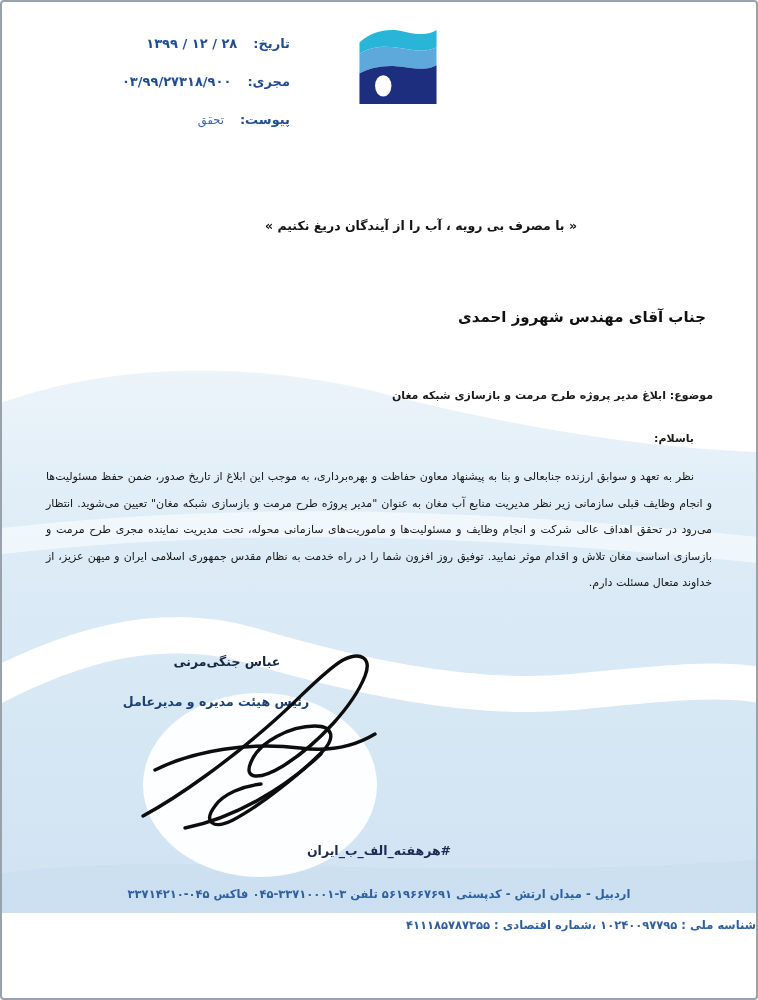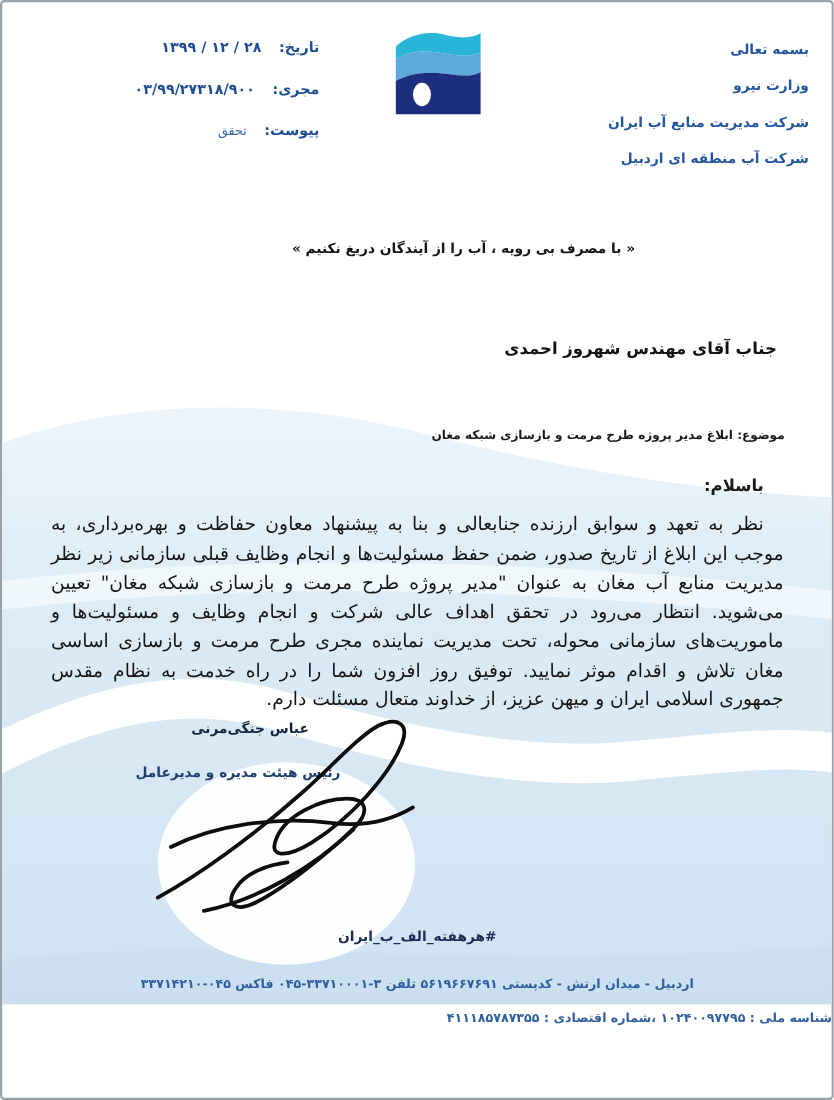"بسمه تعالی" div.letterhead { html: <div> <div>بسمه تعالی</div> <div>وزارت نیرو</div> <div>شرکت مدیریت منابع آب ایران</div> <div>شرکت آب منطقه ای اردبیل</div> </div> -> none }
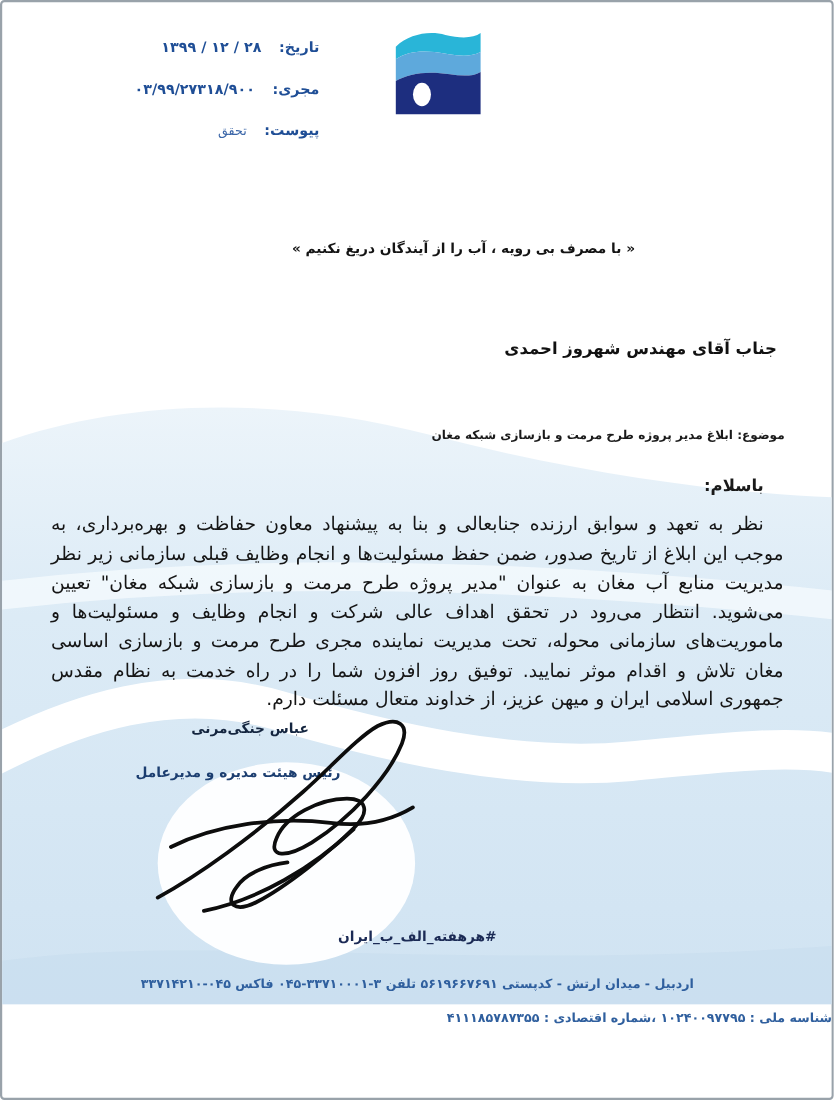"باسلام:" .salutation { font-size: 15px -> 11px }
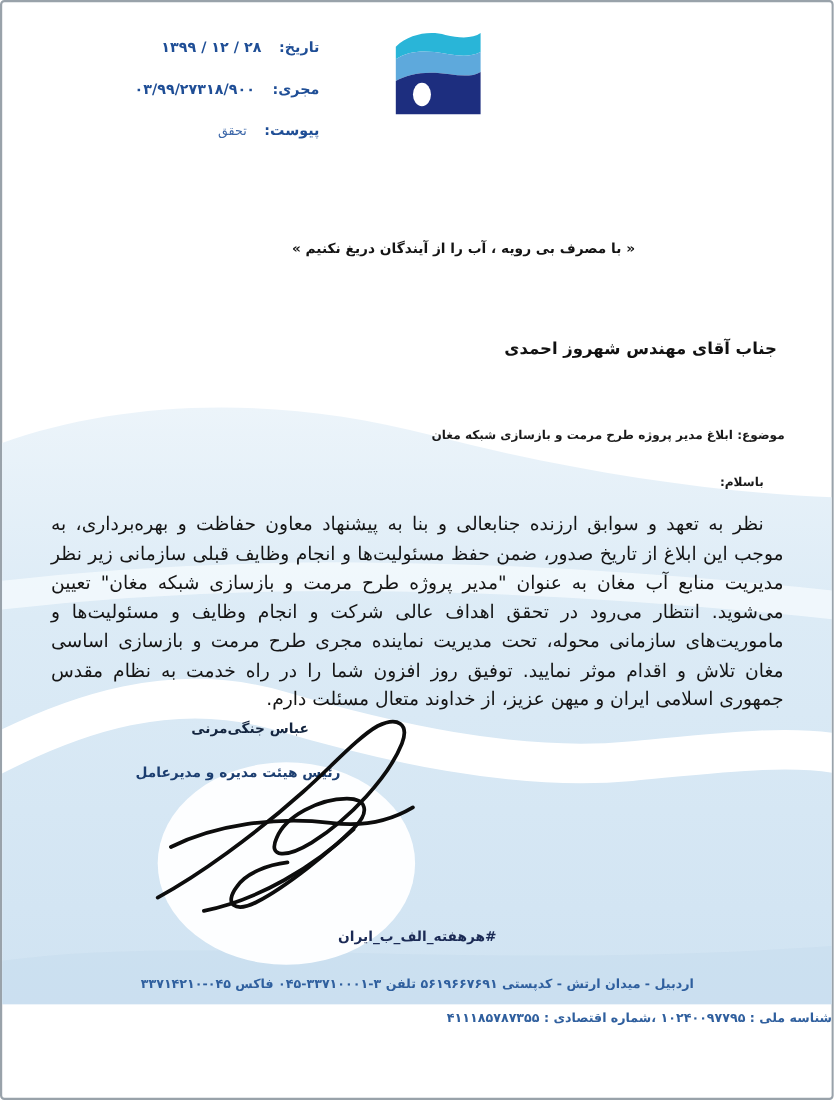"نظر به تعهد و سوابق" .body-text { font-size: 17px -> 11px }
